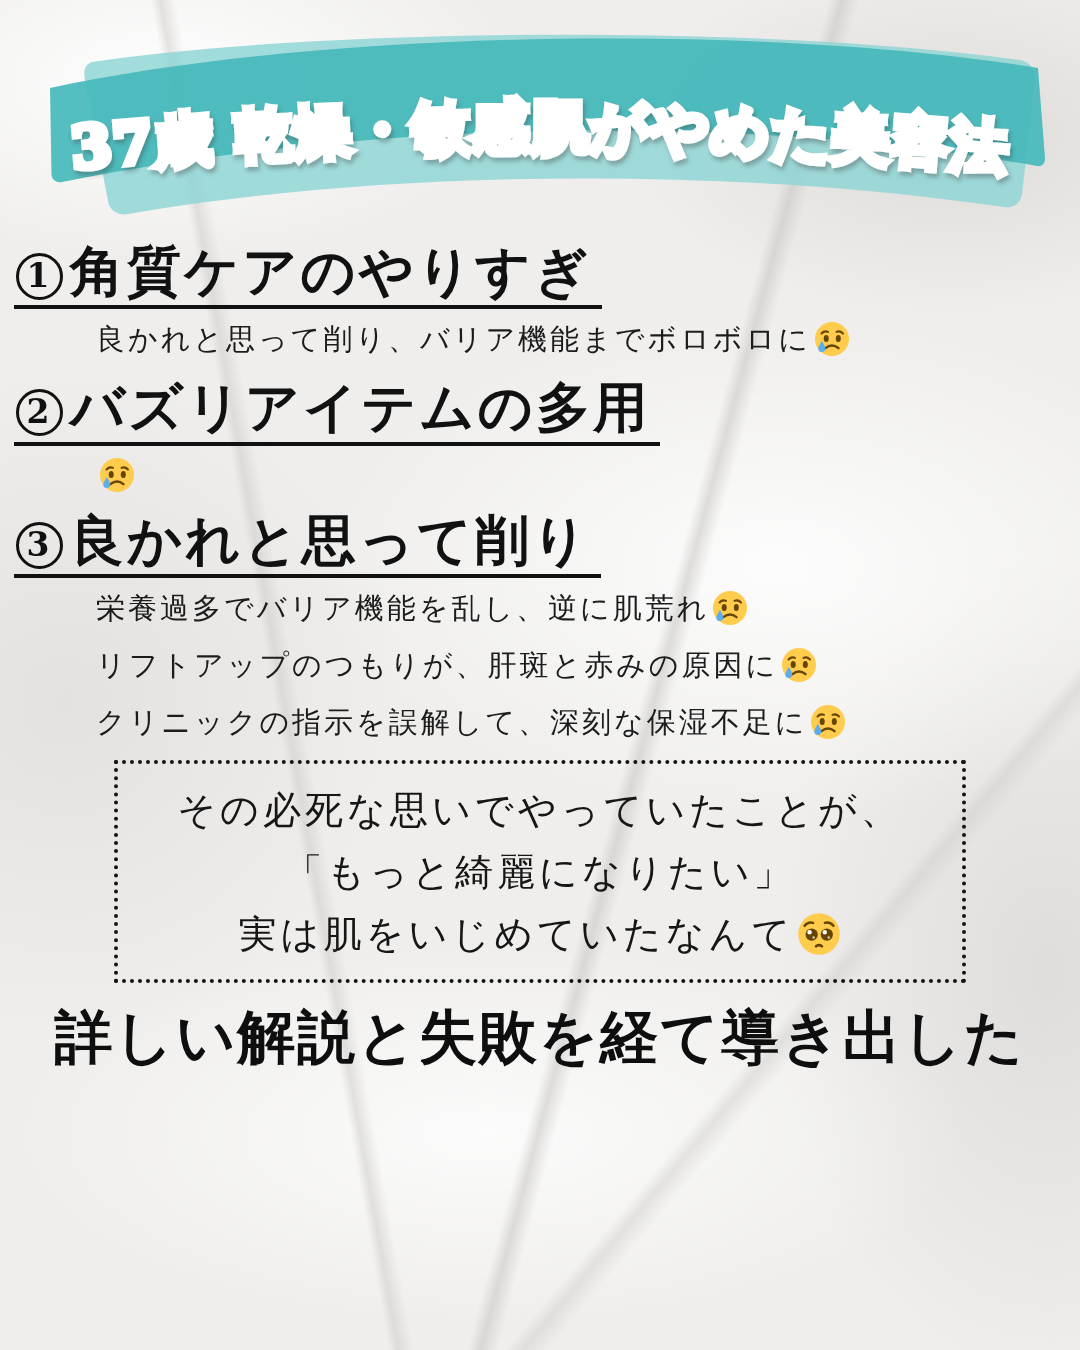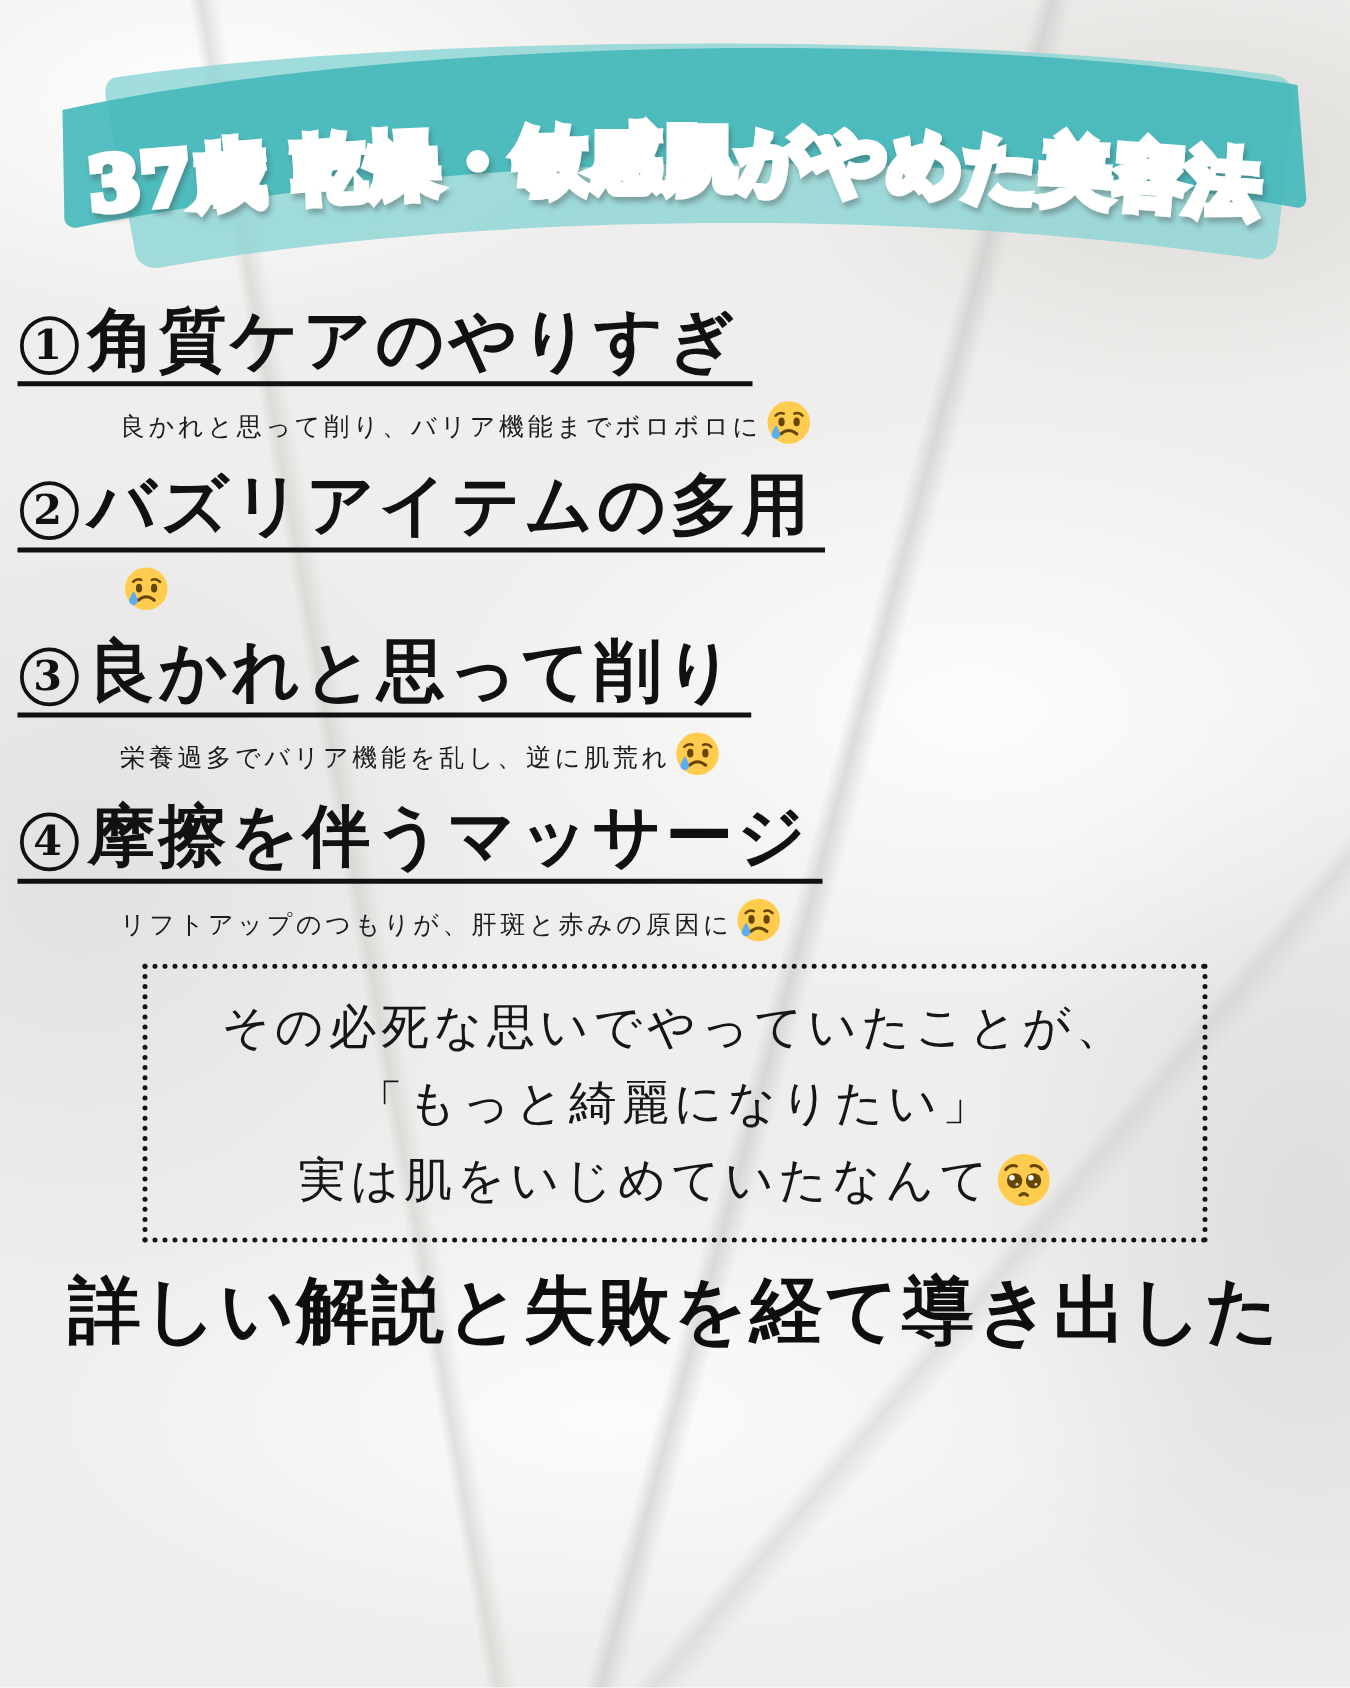"良かれと思って削り、バリア機能までボロボロに" .item-desc { font-size: 20px -> 29px }
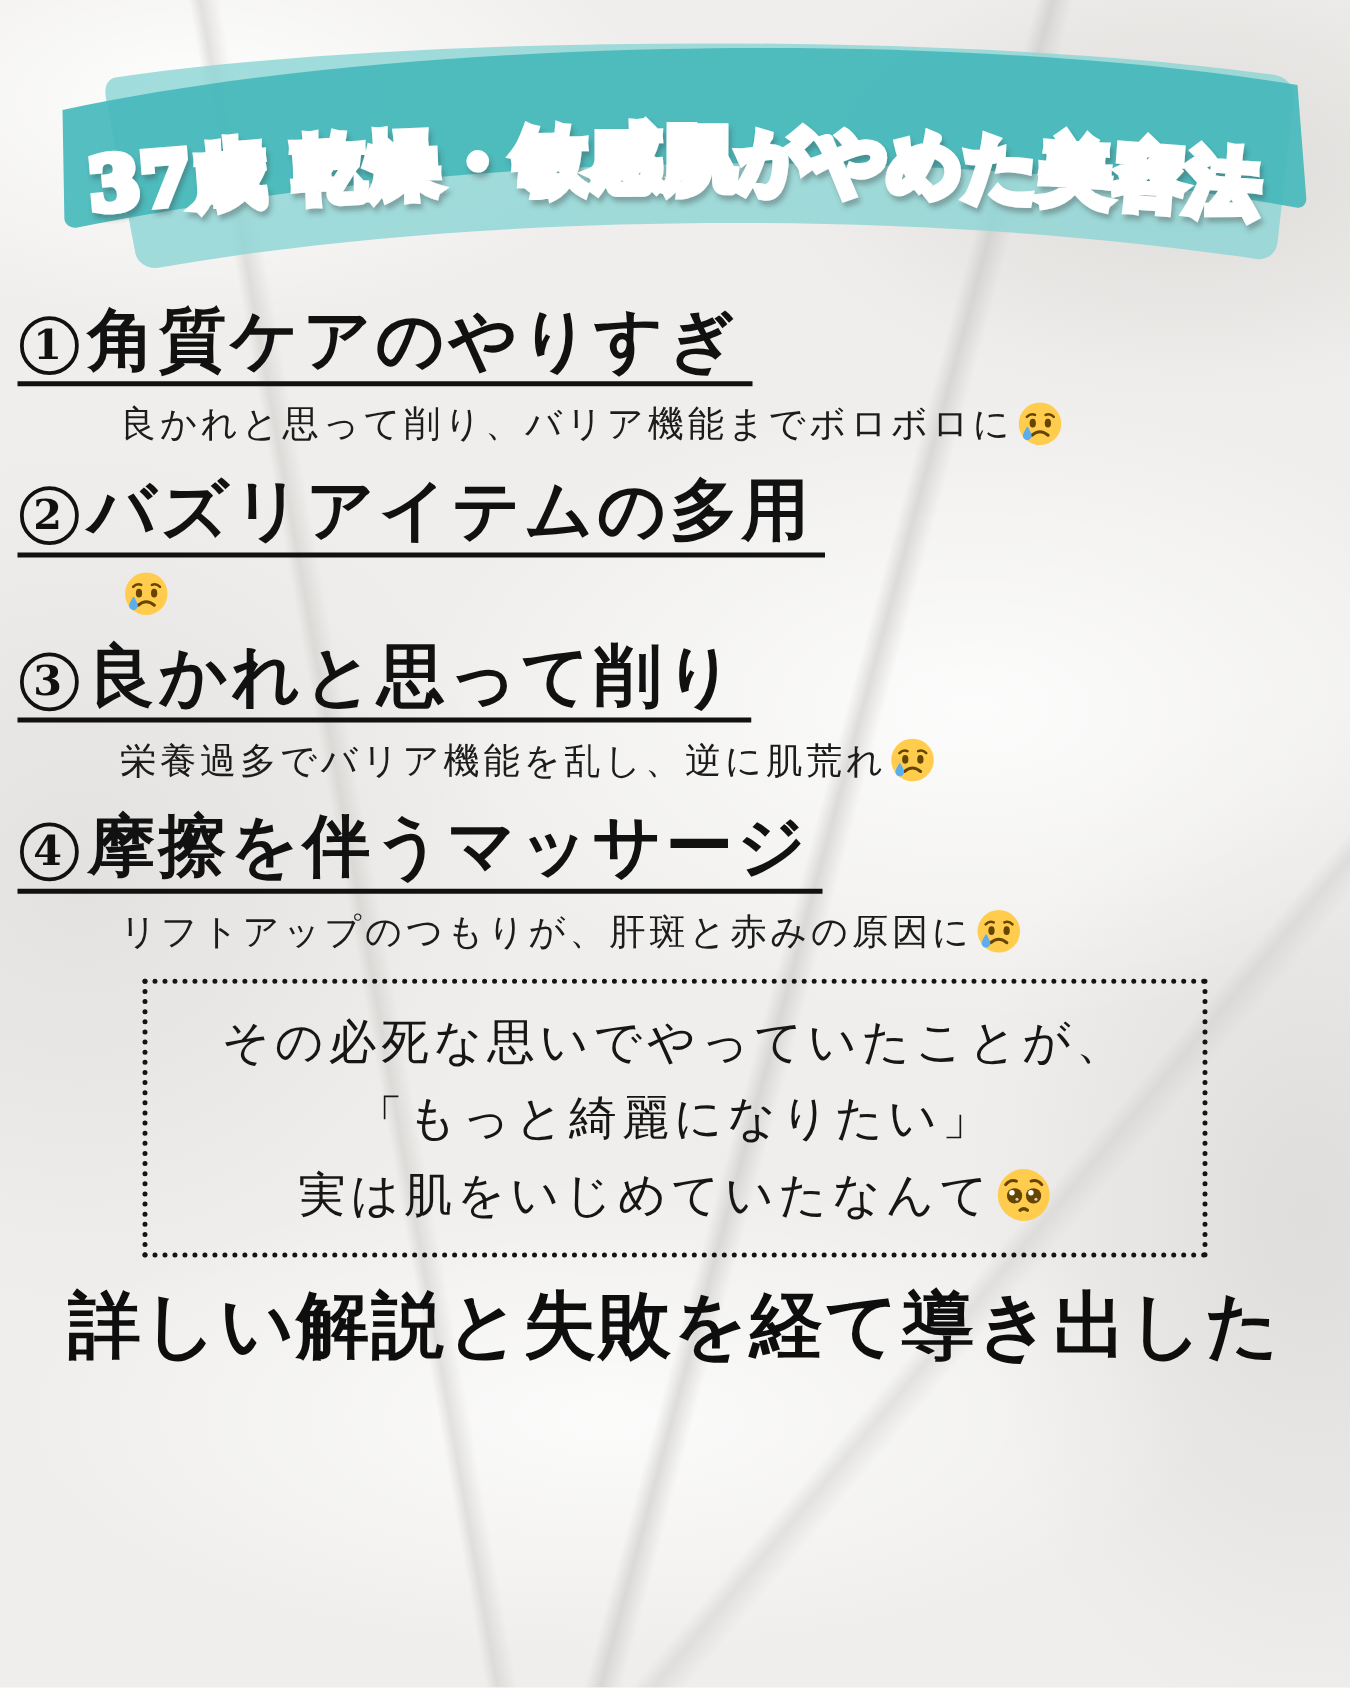"4 摩擦を伴うマッサージ" h2.item-heading { html: <h2><span>4</span><span>摩擦を伴うマッサージ</span></h2> -> none }
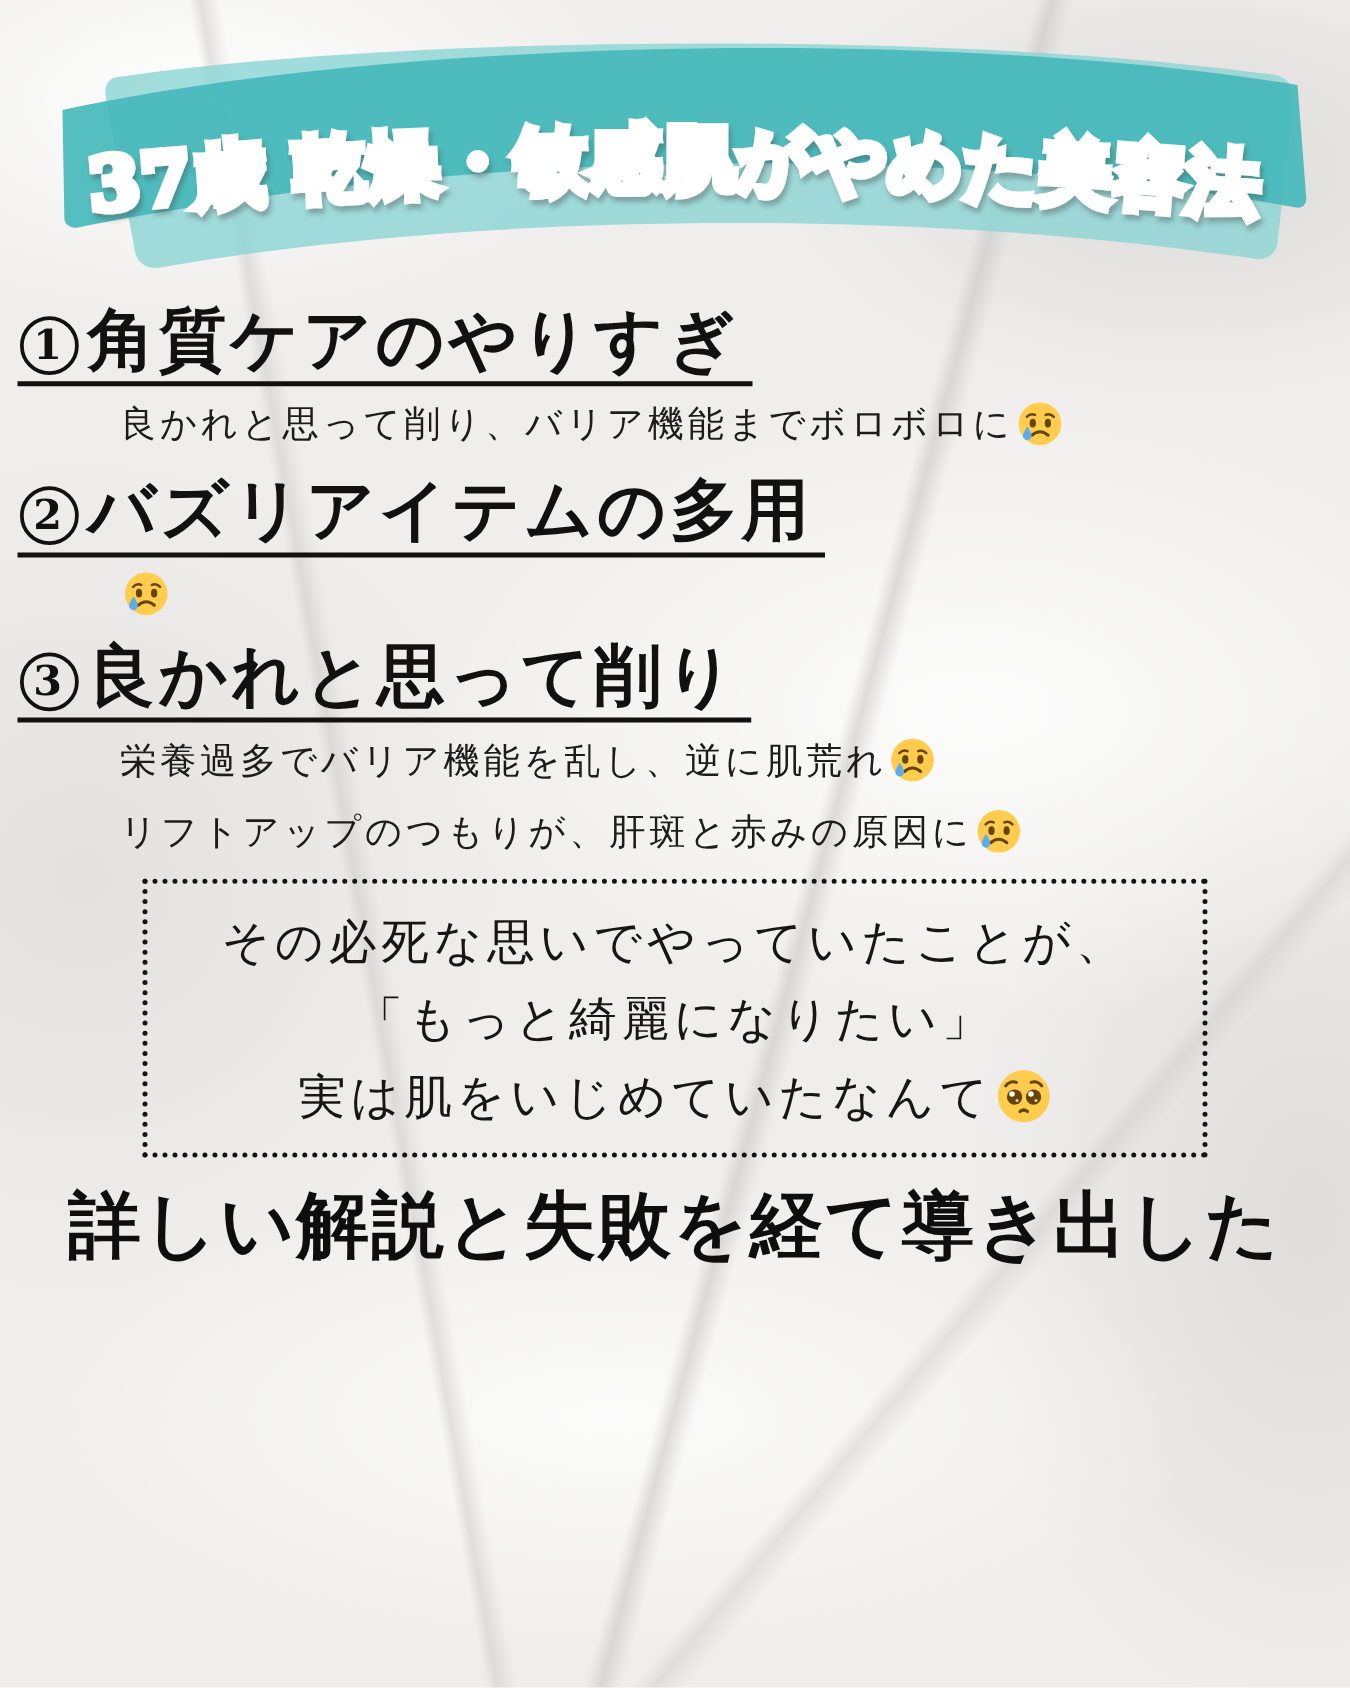"クリニックの指示を誤解して、深刻な保湿不足に" p.item-desc { html: none -> <p><span>クリニックの指示を誤解して、深刻な保湿不足に</span><svg> <use></use> </svg></p> }
